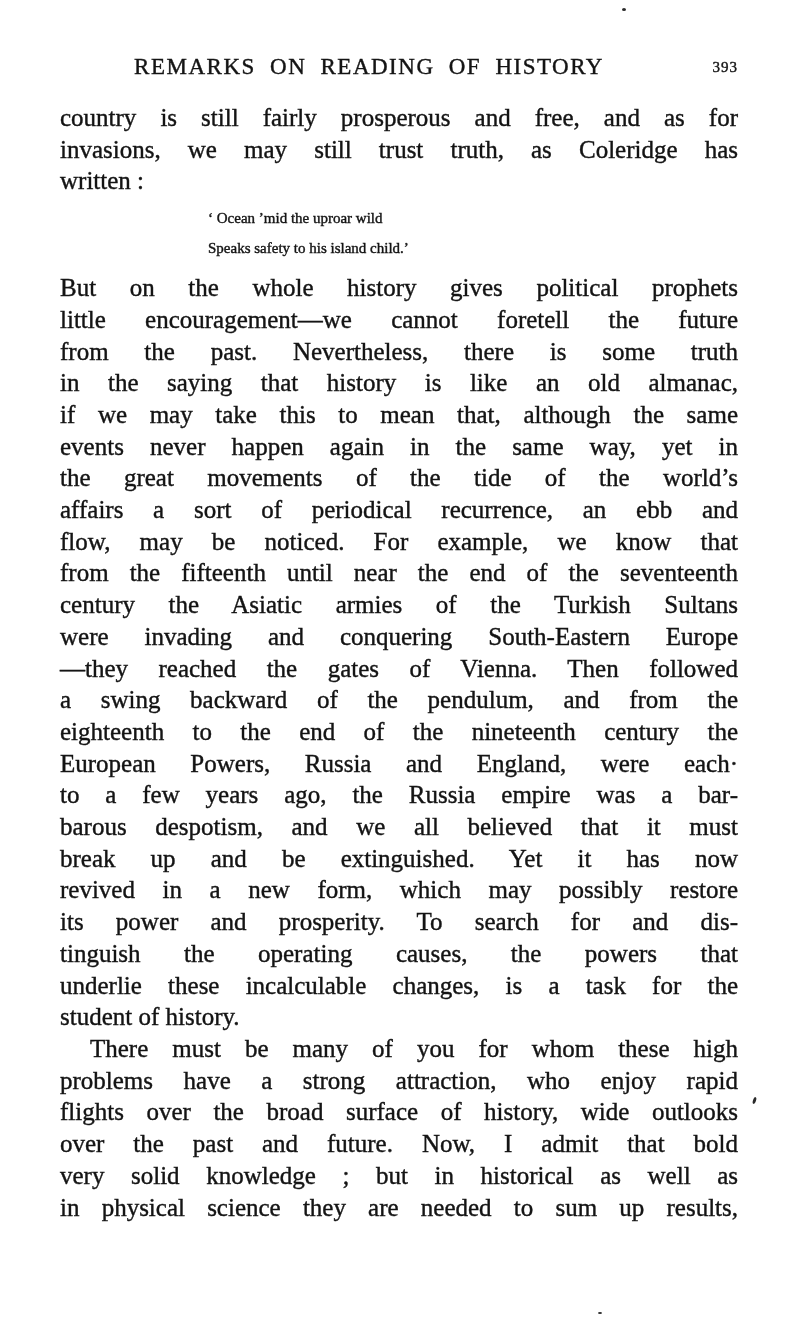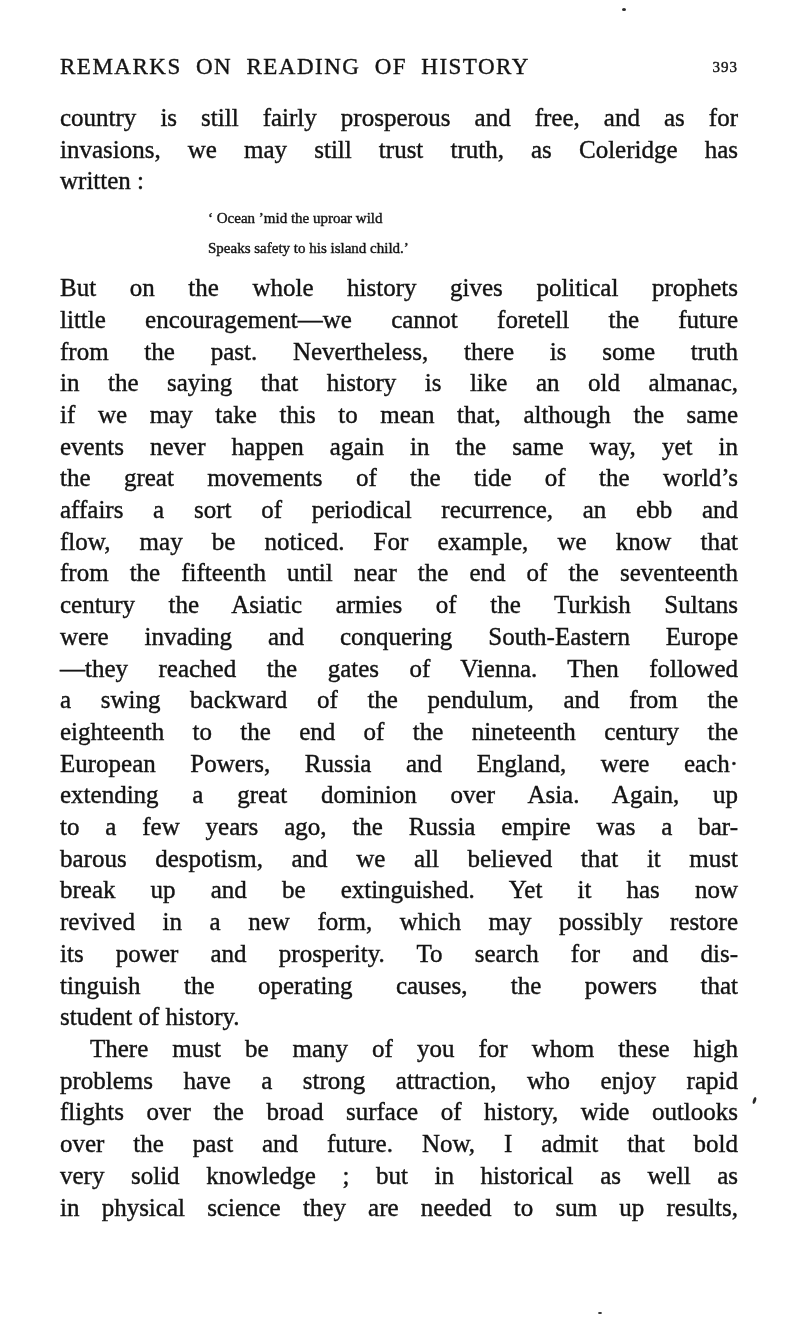"REMARKS ON READING OF HISTORY" .header-title { text-align: none -> center }
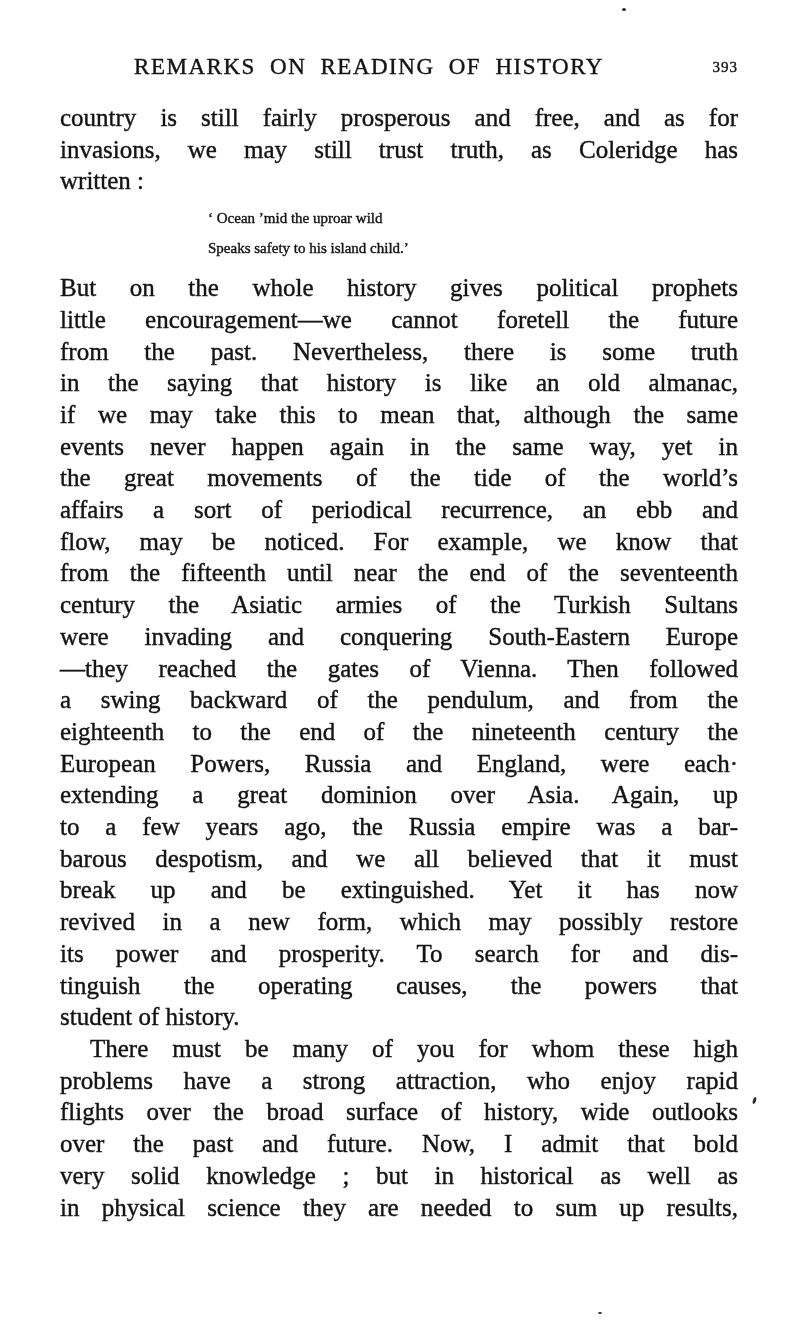"extending a great dominion over" div.line { html: <div>extending a great dominion over Asia. Again, up</div> -> none }
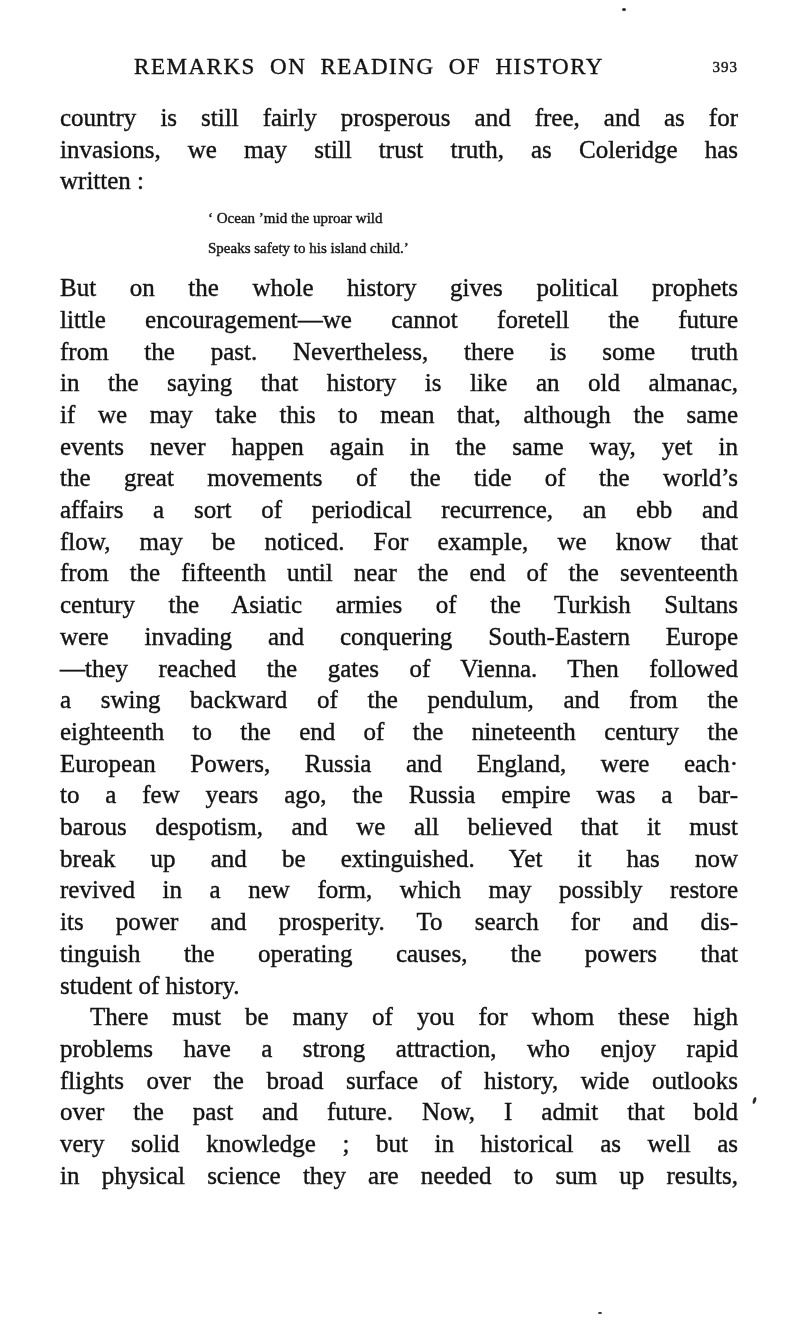"underlie these incalculable changes, is" div.line { html: none -> <div>underlie these incalculable changes, is a task for the</div> }
